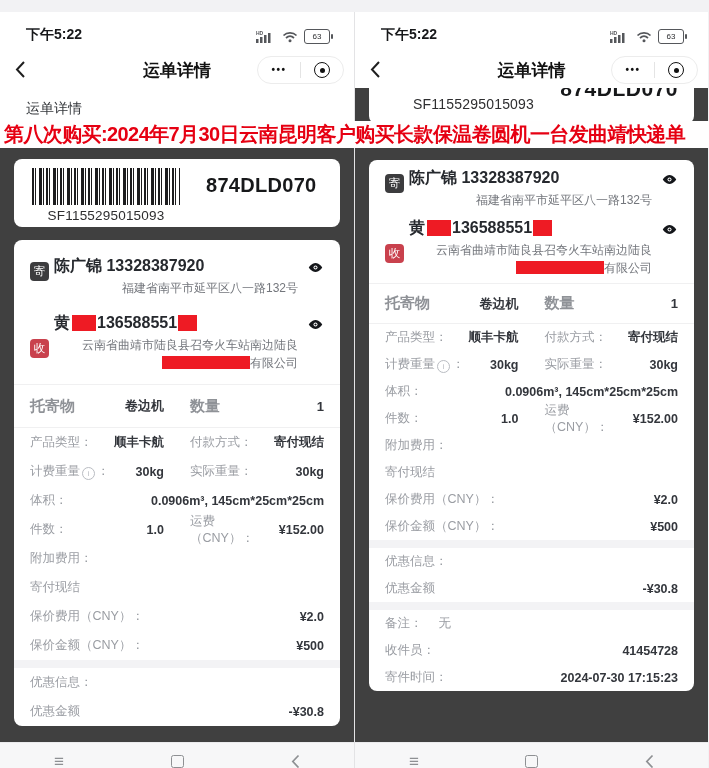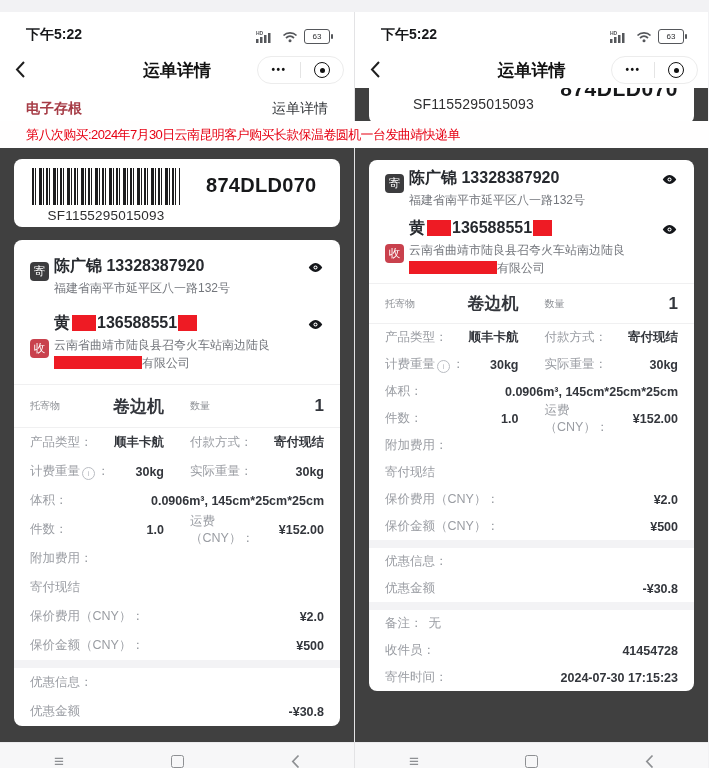"电子存根" span.tab { html: <span> <span>电子存根</span> <span></span> </span> -> none }
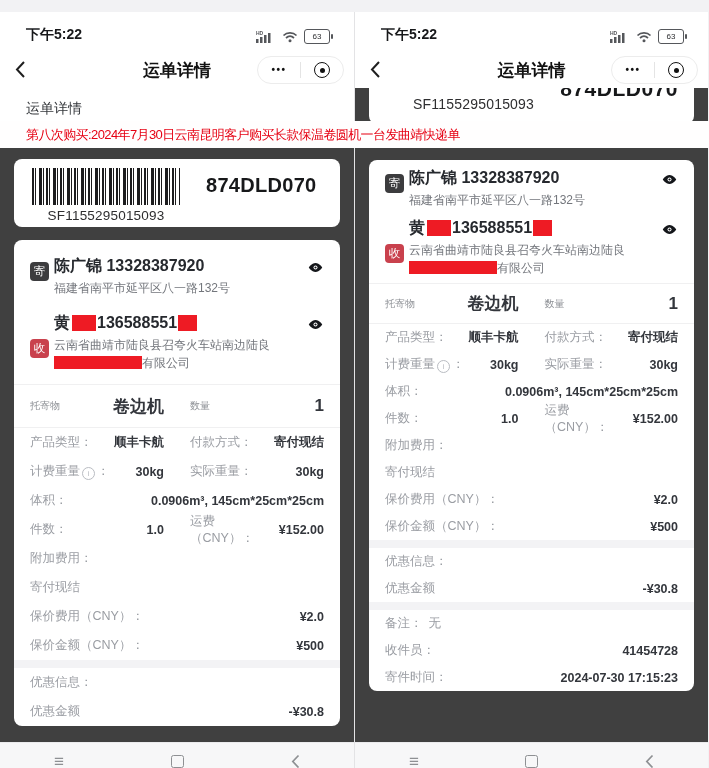"第八次购买:2024年7月30日云南昆明客户购买长款保温卷圆机一台发曲靖快递单" .banner span { font-size: 13px -> 20px; font-weight: 400 -> 700; padding-left: 26px -> 4px }
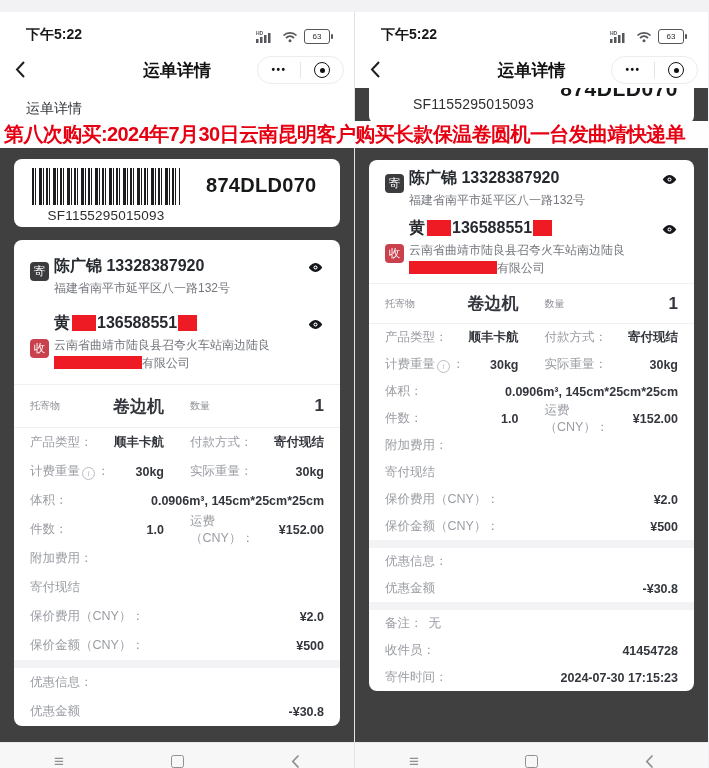"福建省南平市延平区八一路132号" .a-addr { text-align: none -> right }
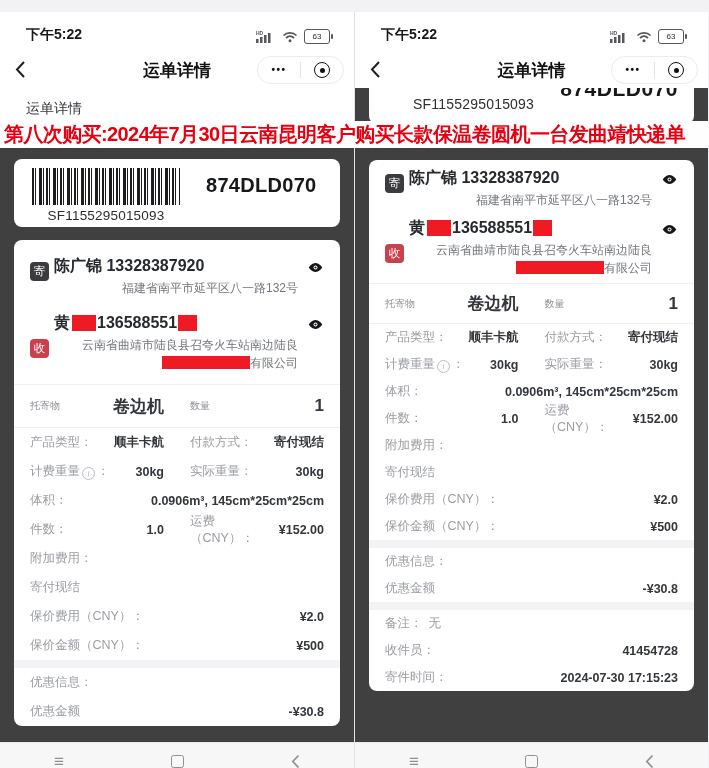"托寄物" .item .lab { font-size: 10px -> 15px; font-weight: none -> bold }
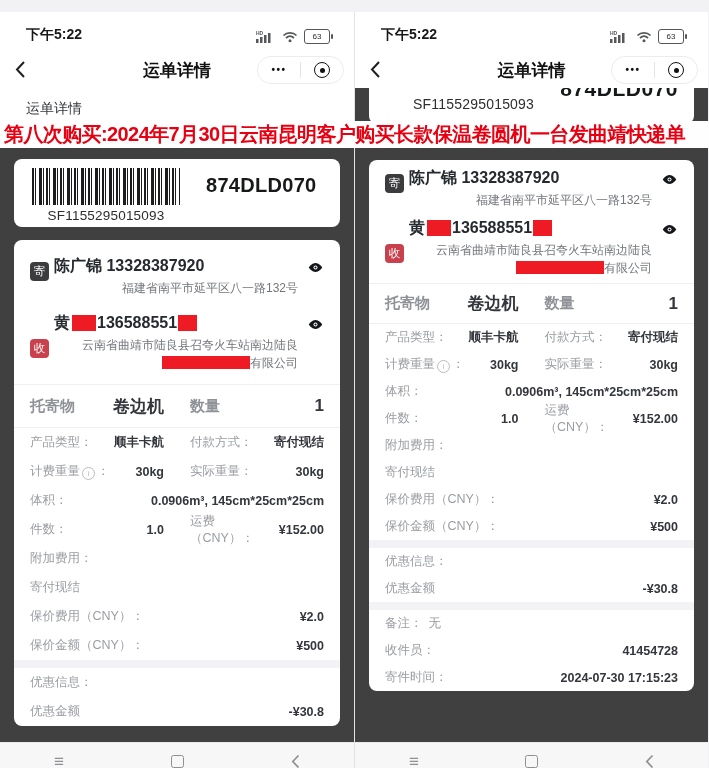"卷边机" .item .val { font-size: 17px -> 13px }
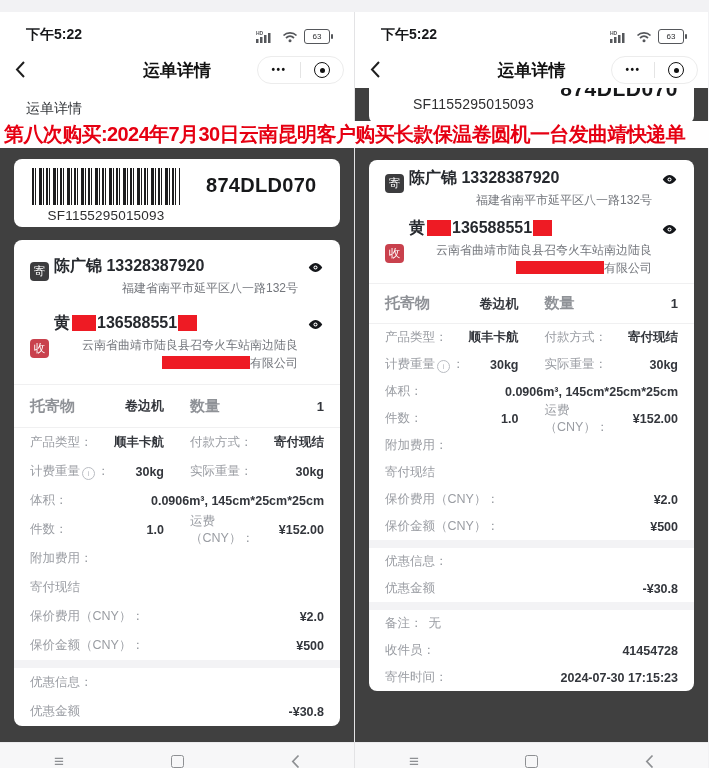"备注：" .inline-left { gap: 6px -> 16px }
